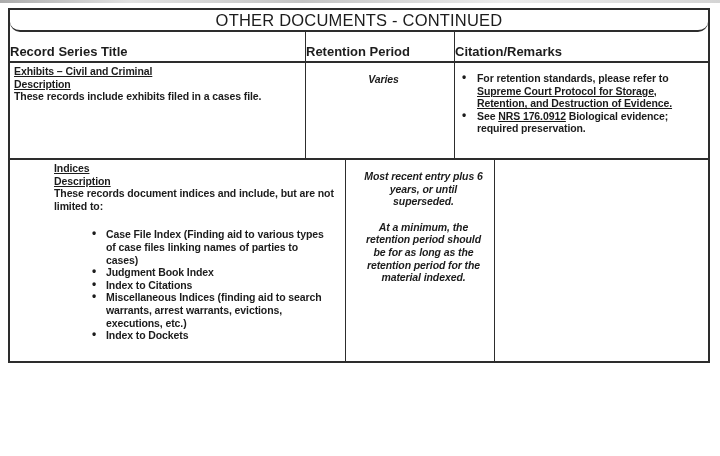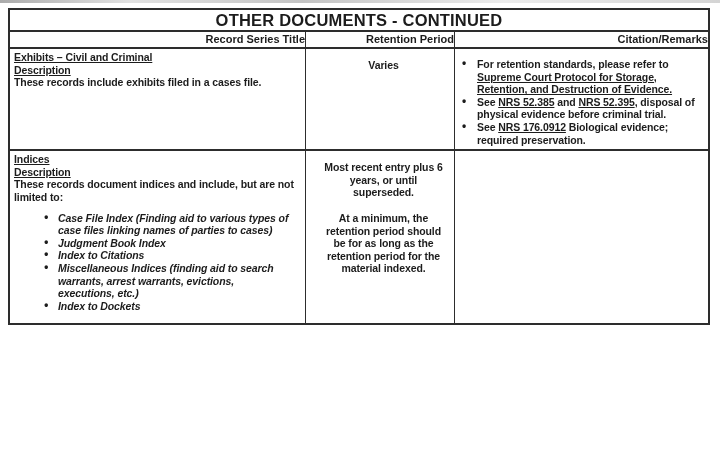"OTHER DOCUMENTS - CONTINUED" .title-row { border-radius: none -> 10px; font-weight: 700 -> 400 }
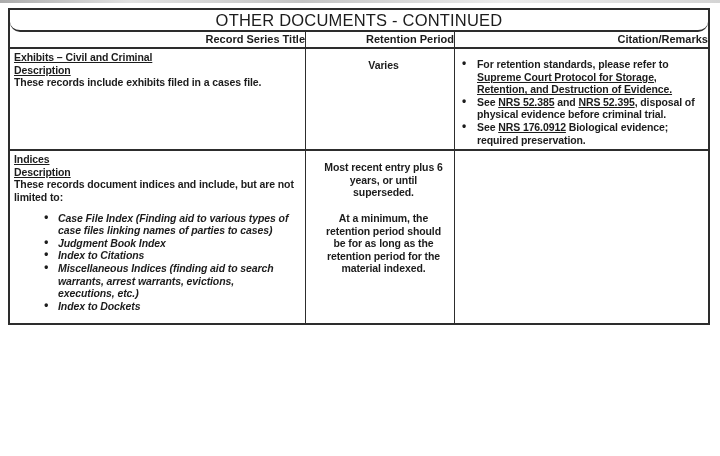"Record Series Title" .hcell { font-size: 11px -> 13px; padding: 1px 0 2px 0 -> 12px 0 2px 0; text-align: right -> left }
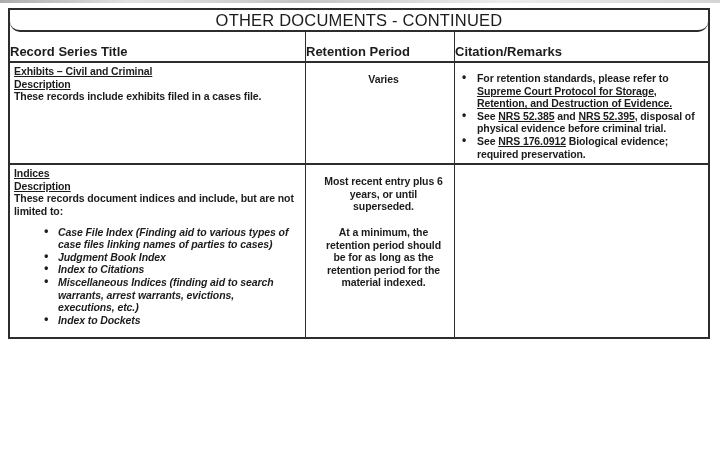"Varies" .rpara { font-style: none -> italic }
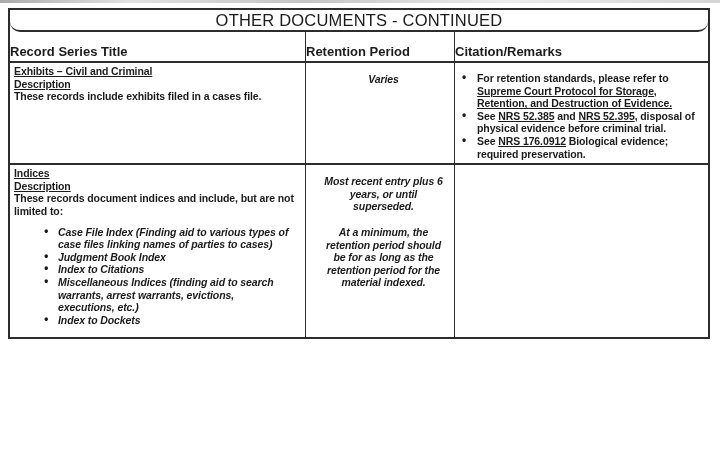"See NRS 52.385 and NRS" li { html: <li><span>See </span><span>NRS 52.385</span><span> and </span><span>NRS 52.395</span><span>, disposal of physical evidence before criminal trial.</span></li> -> none }
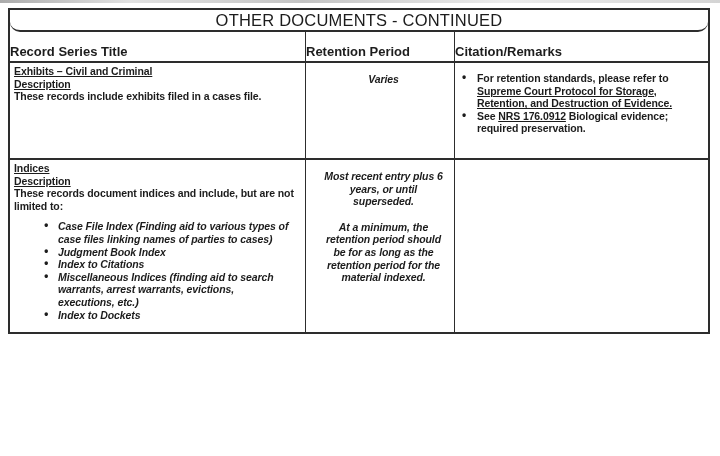"Indices" .brow:last-child { padding-left: none -> 40px }
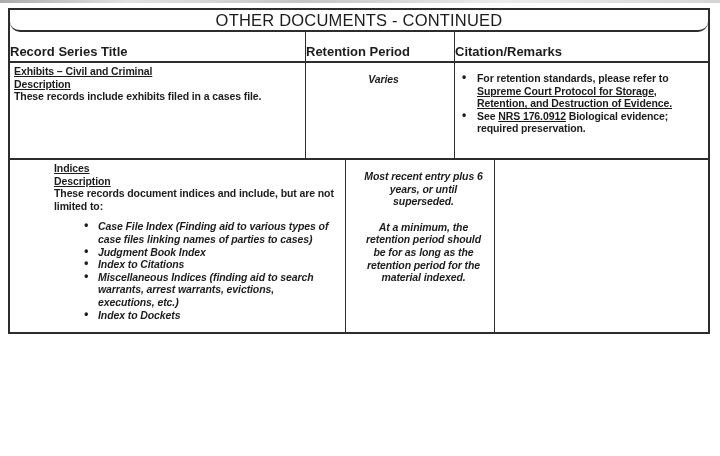"Case File Index (Finding aid" .blist { font-style: italic -> none; margin: 8px -> 16px }
